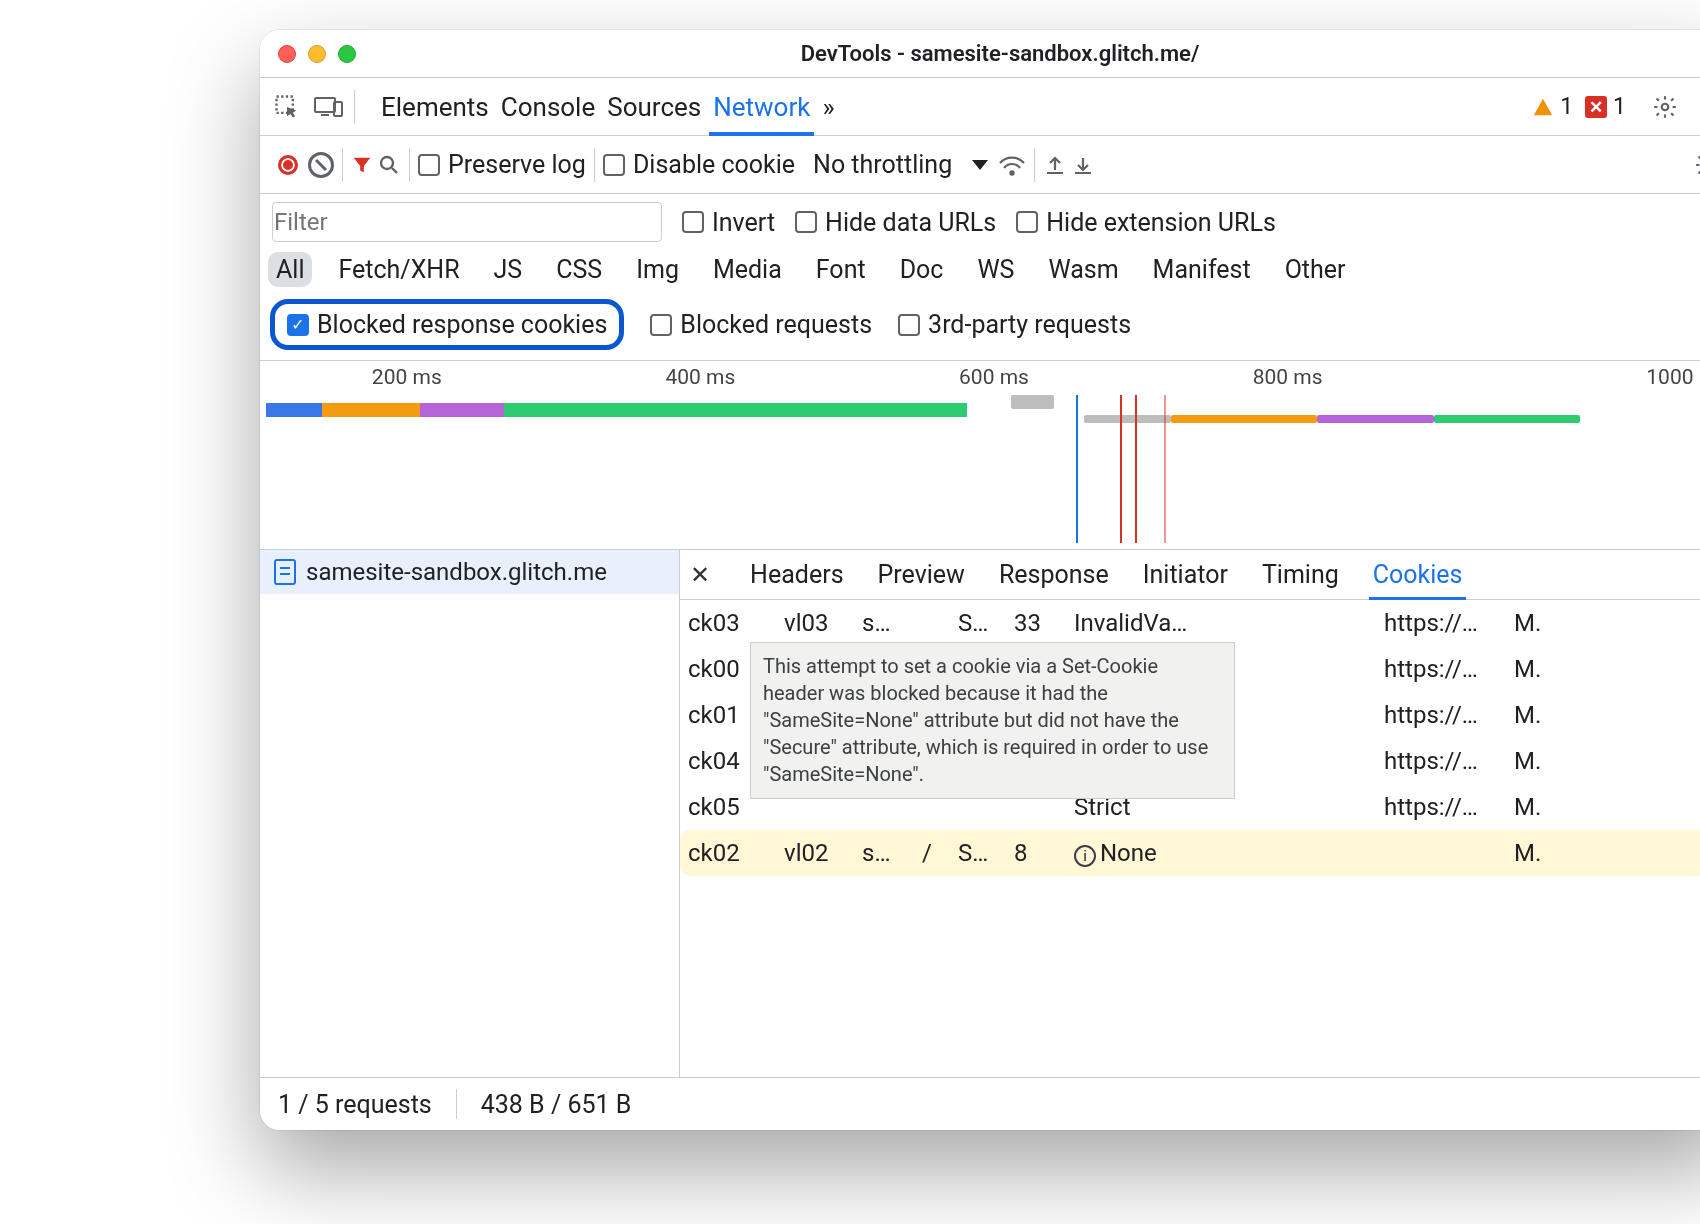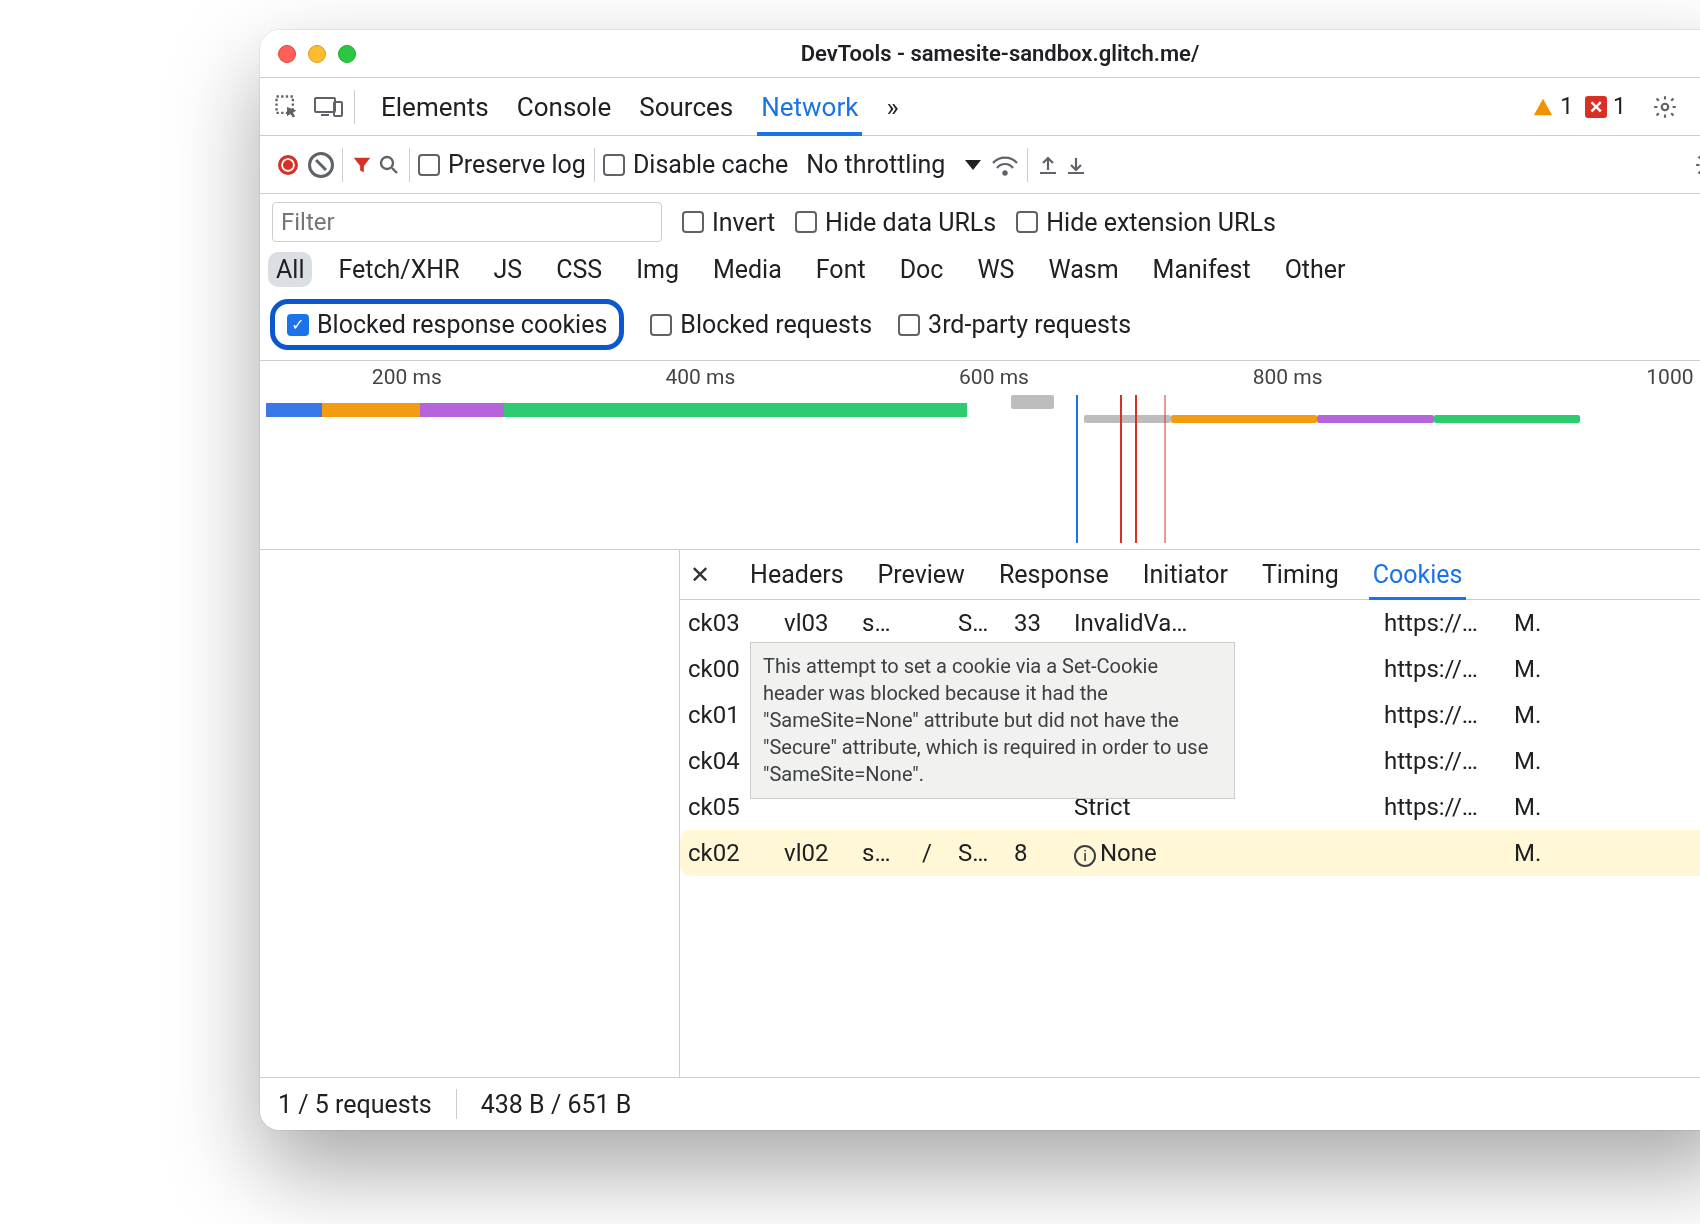"Elements" .tabs { gap: 28px -> 12px }
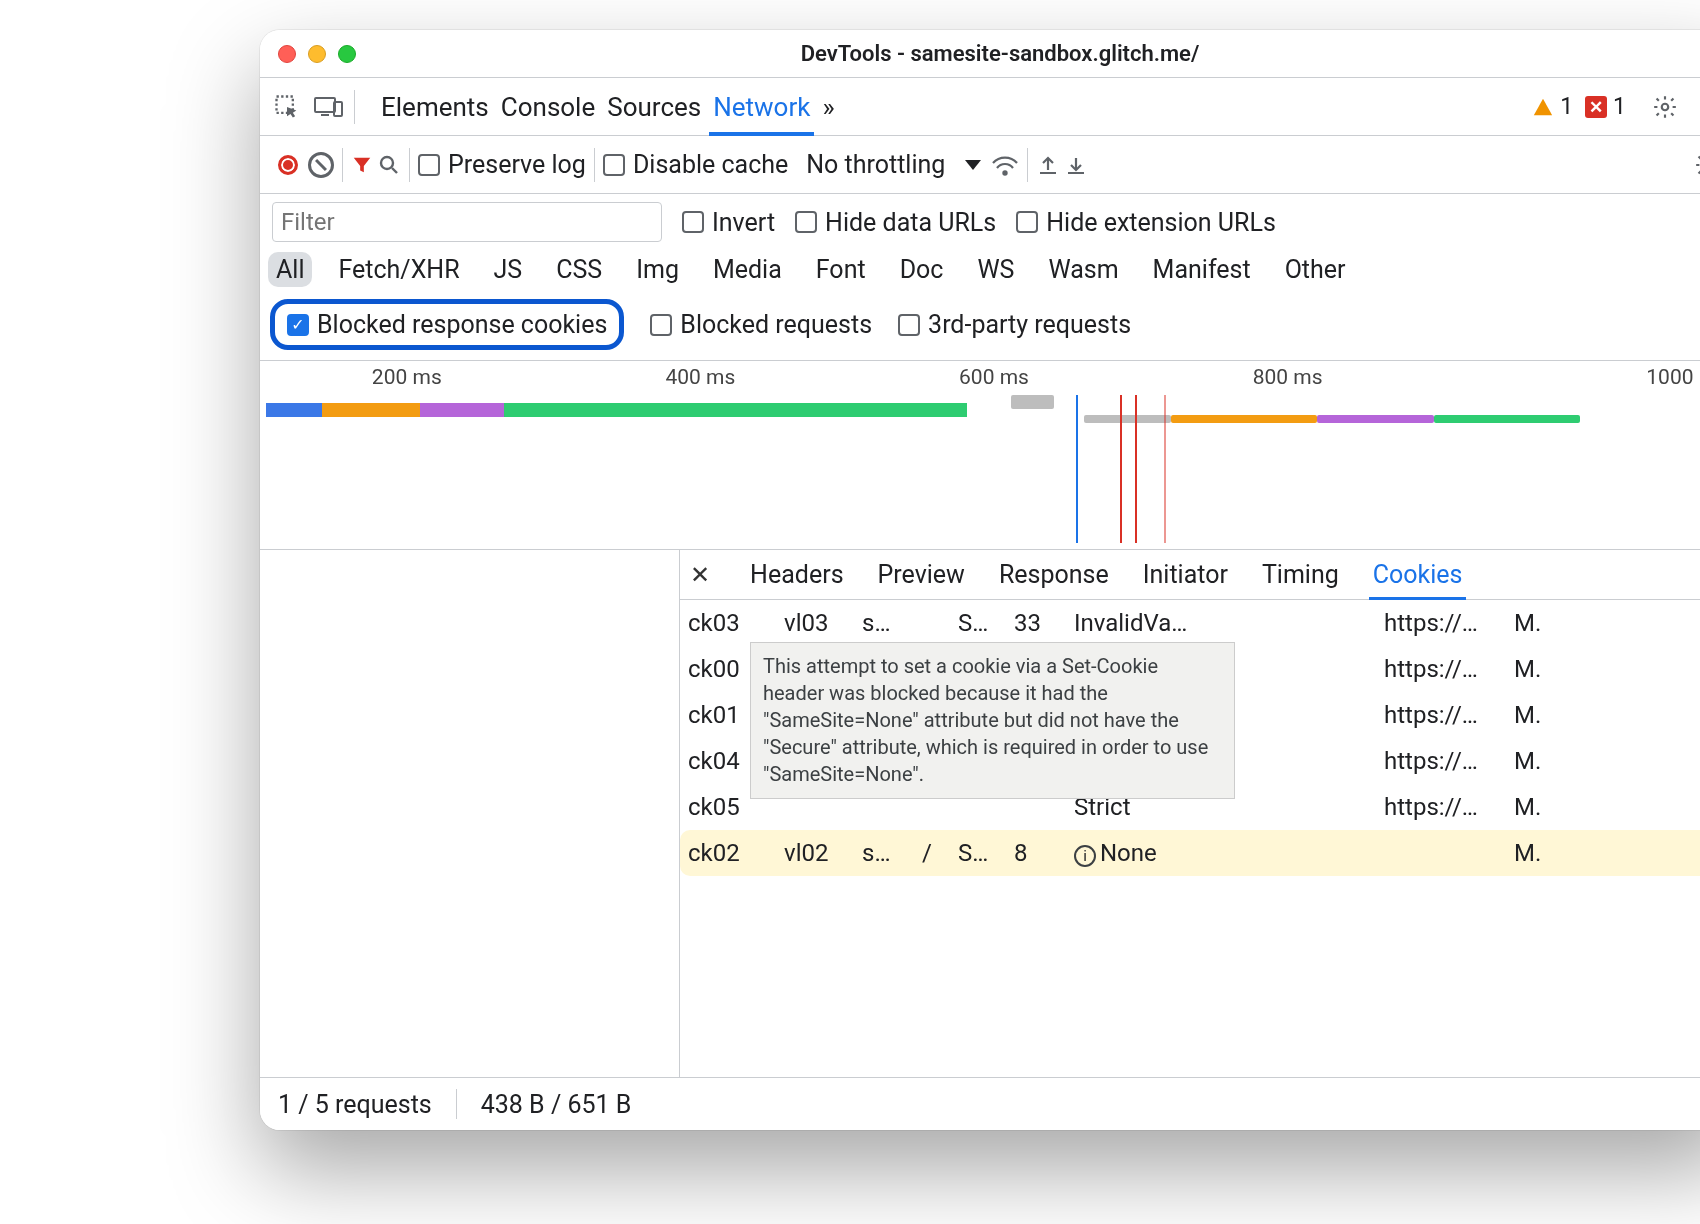"Disable cache" span { text: cache -> cookie }
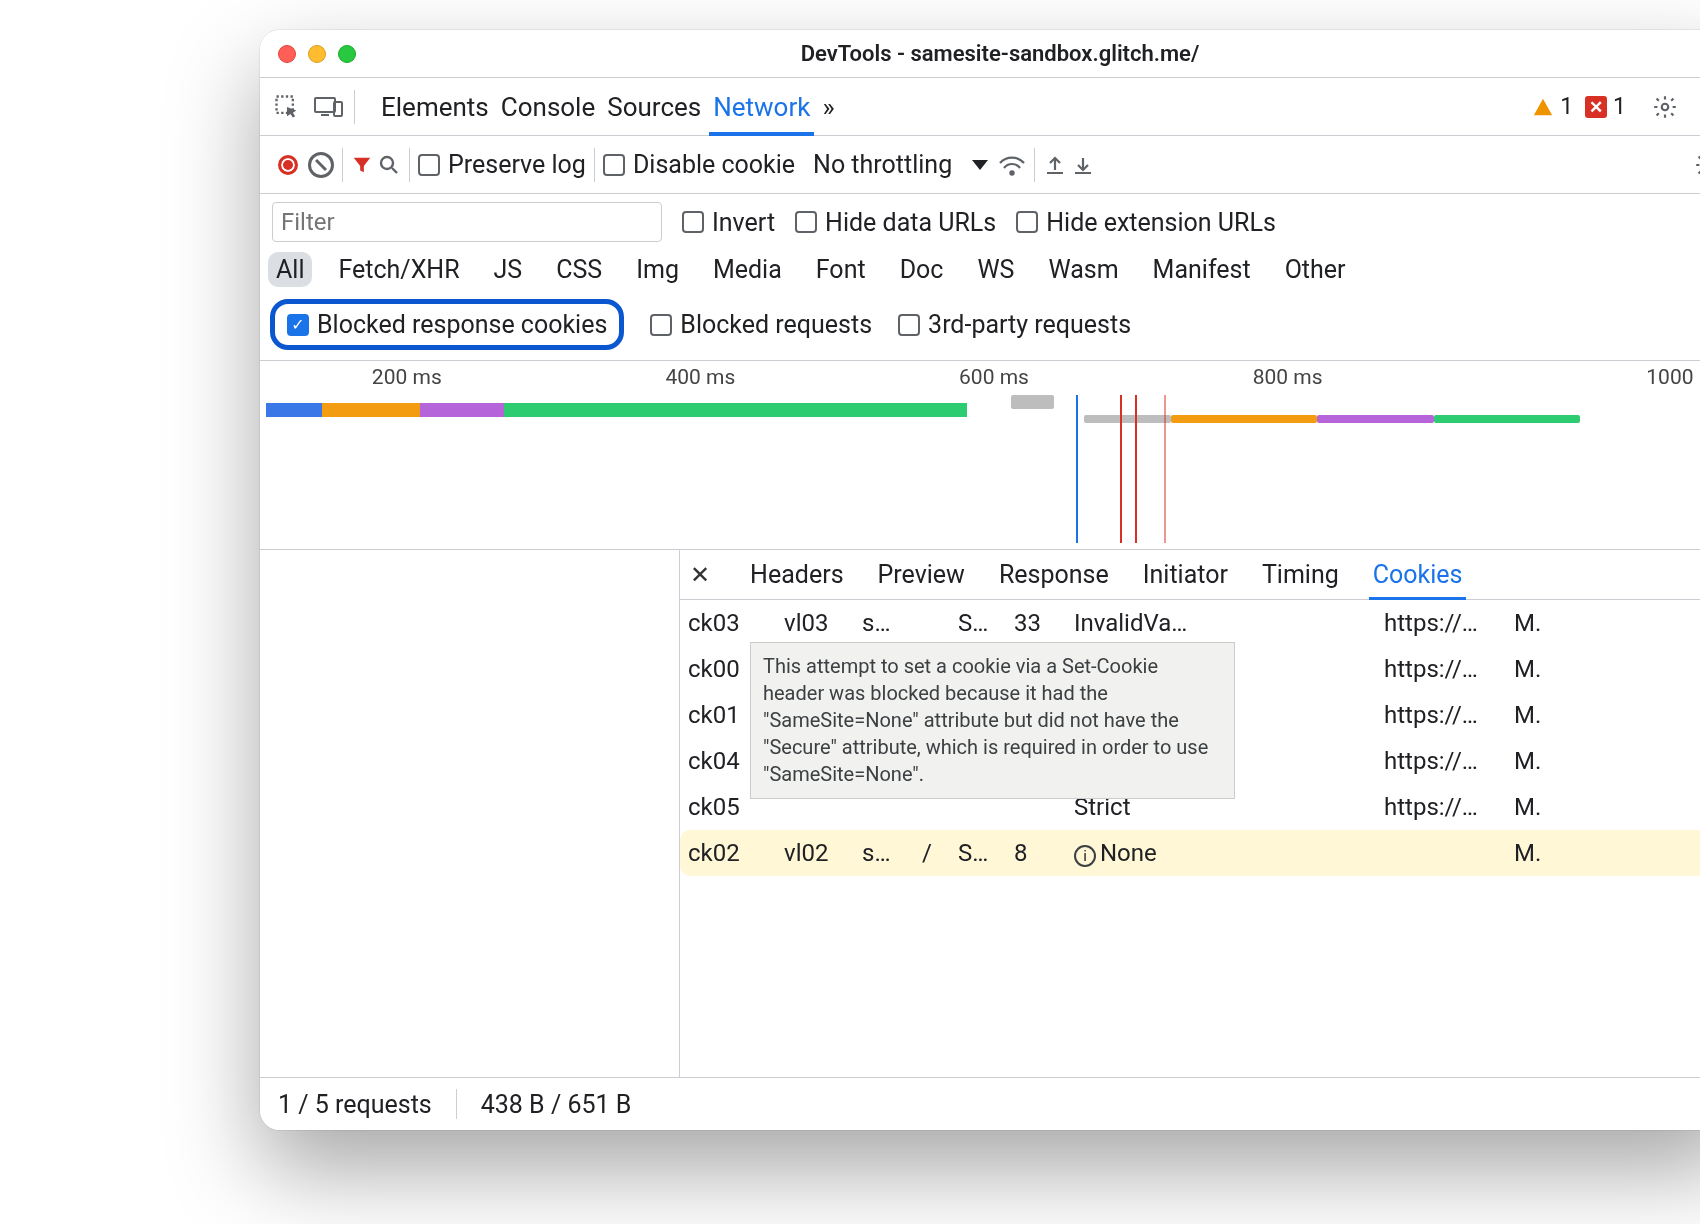"Filter" .filter-input { padding: 0 8px -> 0 1px }
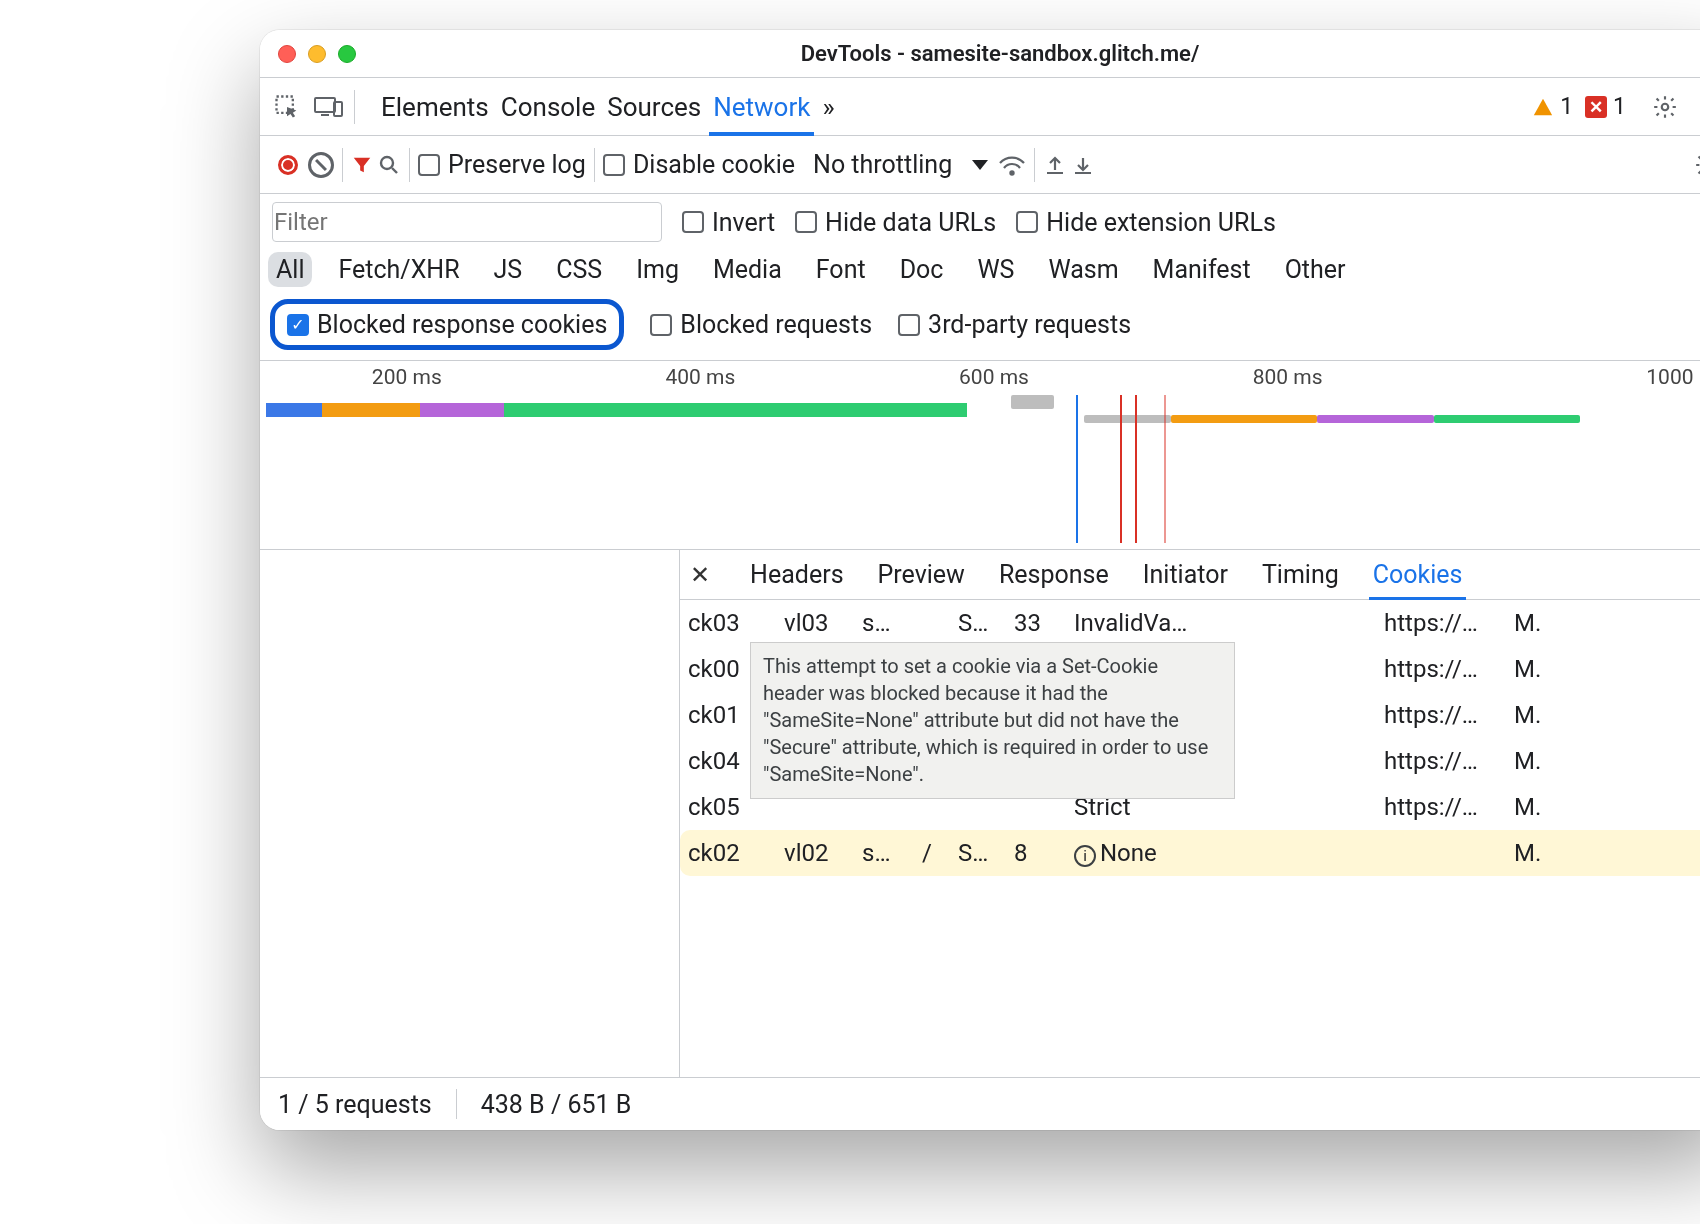"samesite-sandbox.glitch.me" div.req-item { html: none -> <div> <span></span> <span>samesite-sandbox.glitch.me</span> </div> }
